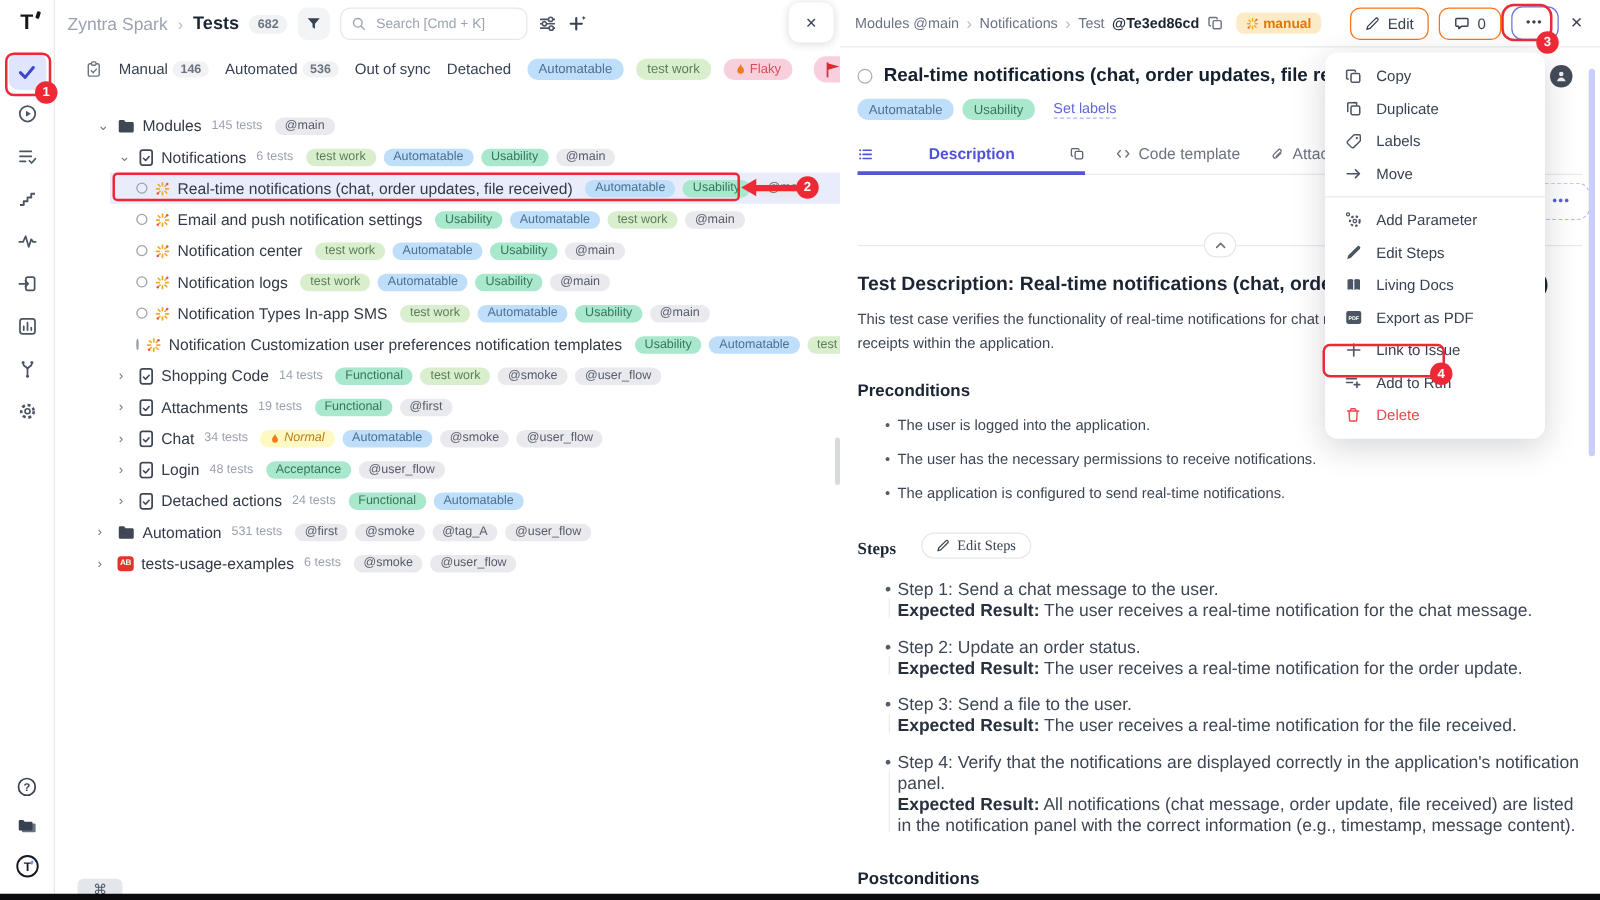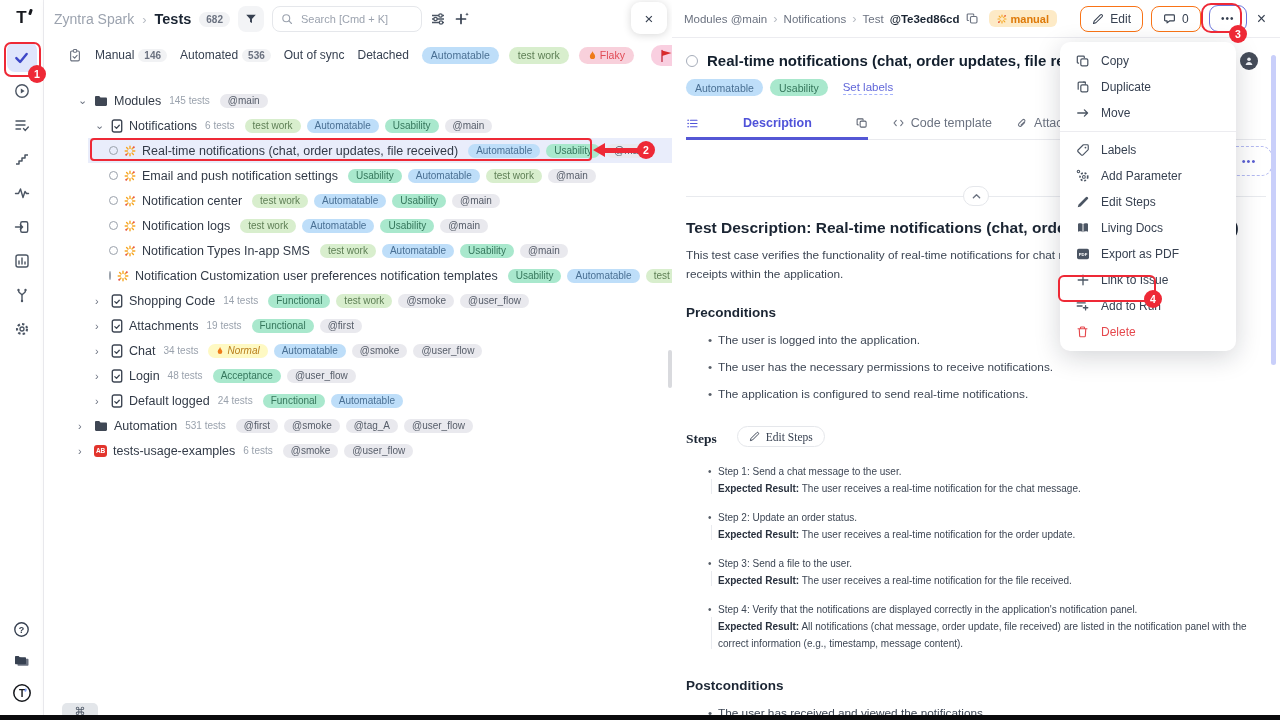"Move" div { order: before "Labels" -> after "Labels" }
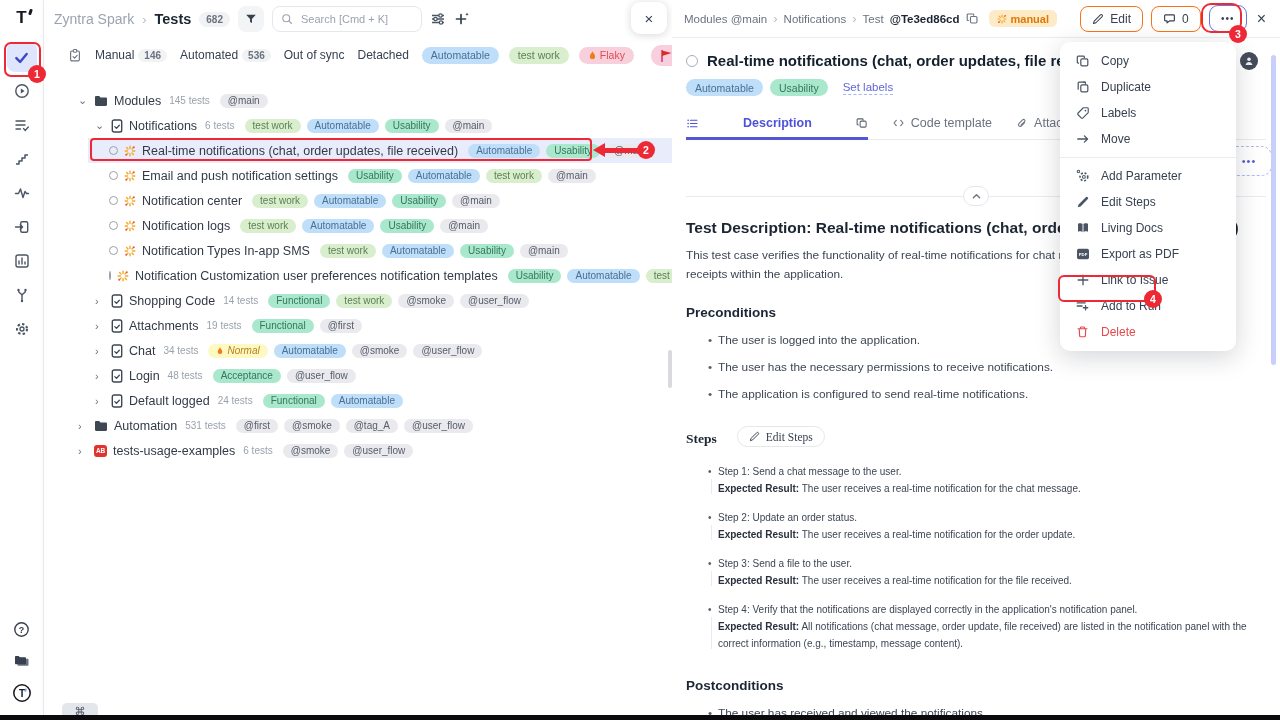"Default logged" span.tlabel { text: Default logged -> Detached actions }
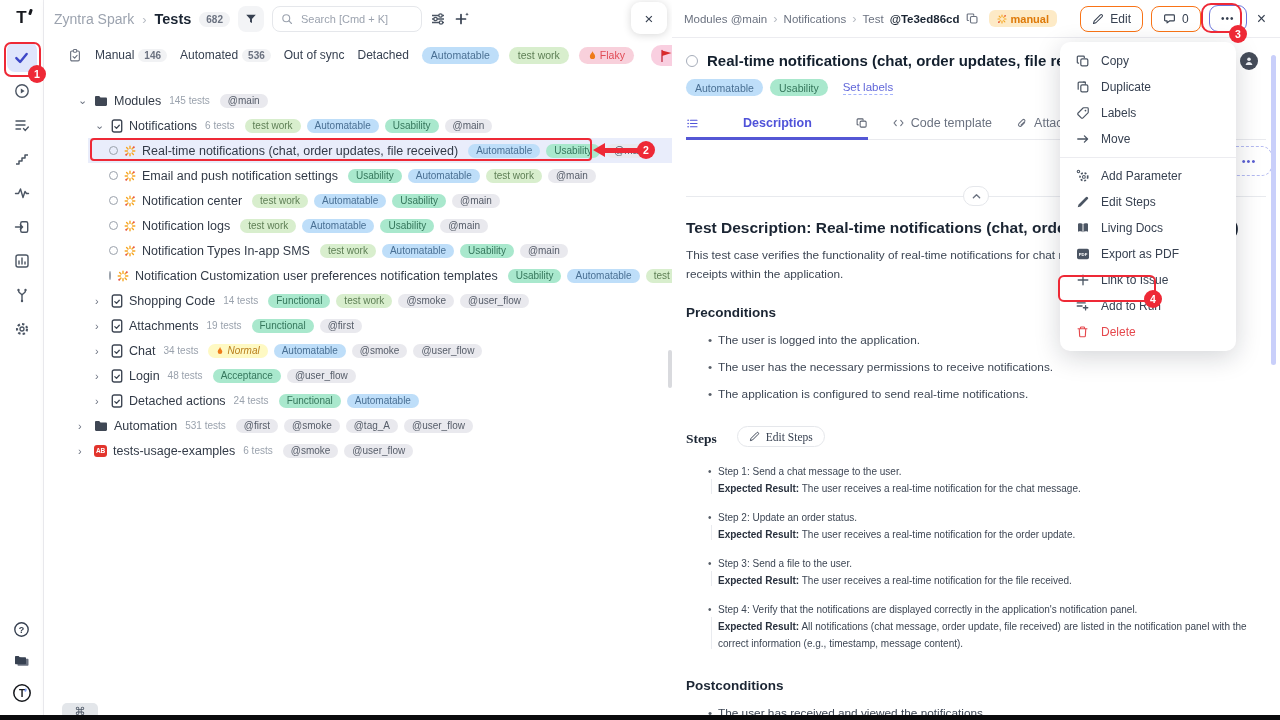"Step 1: Send a chat" .step { font-size: 10px -> 14px }
